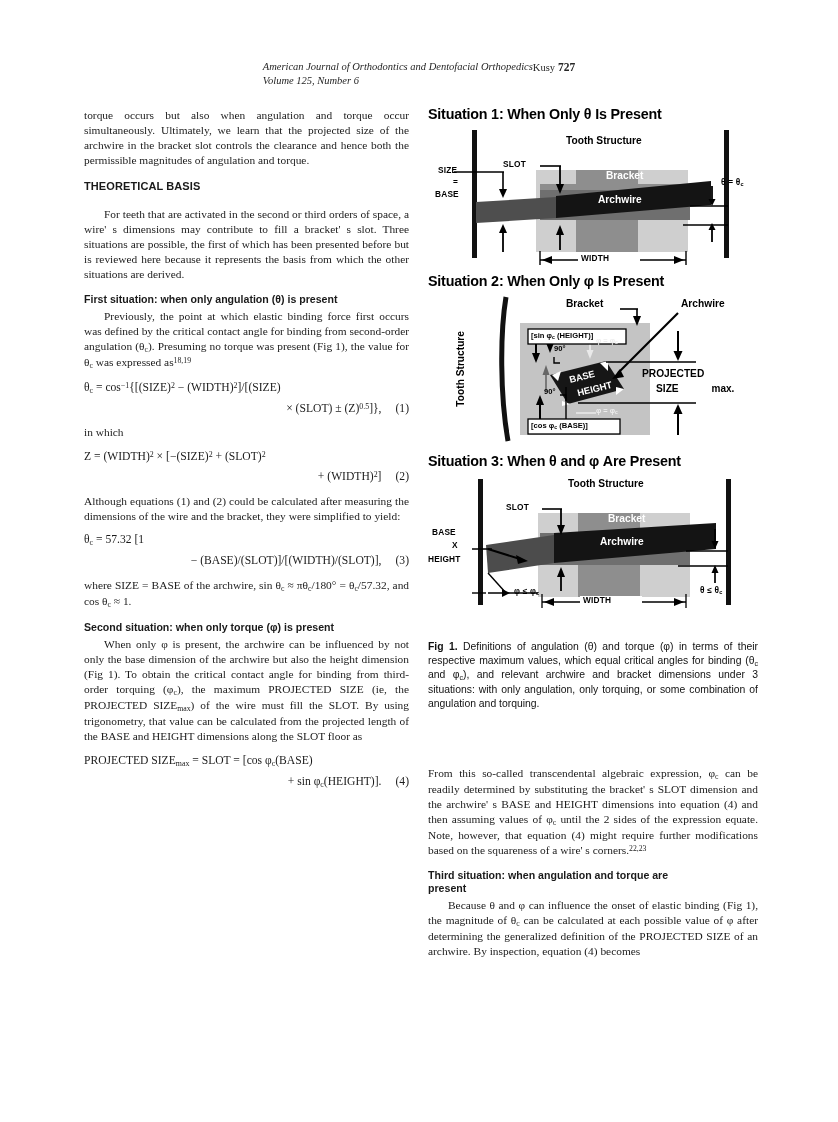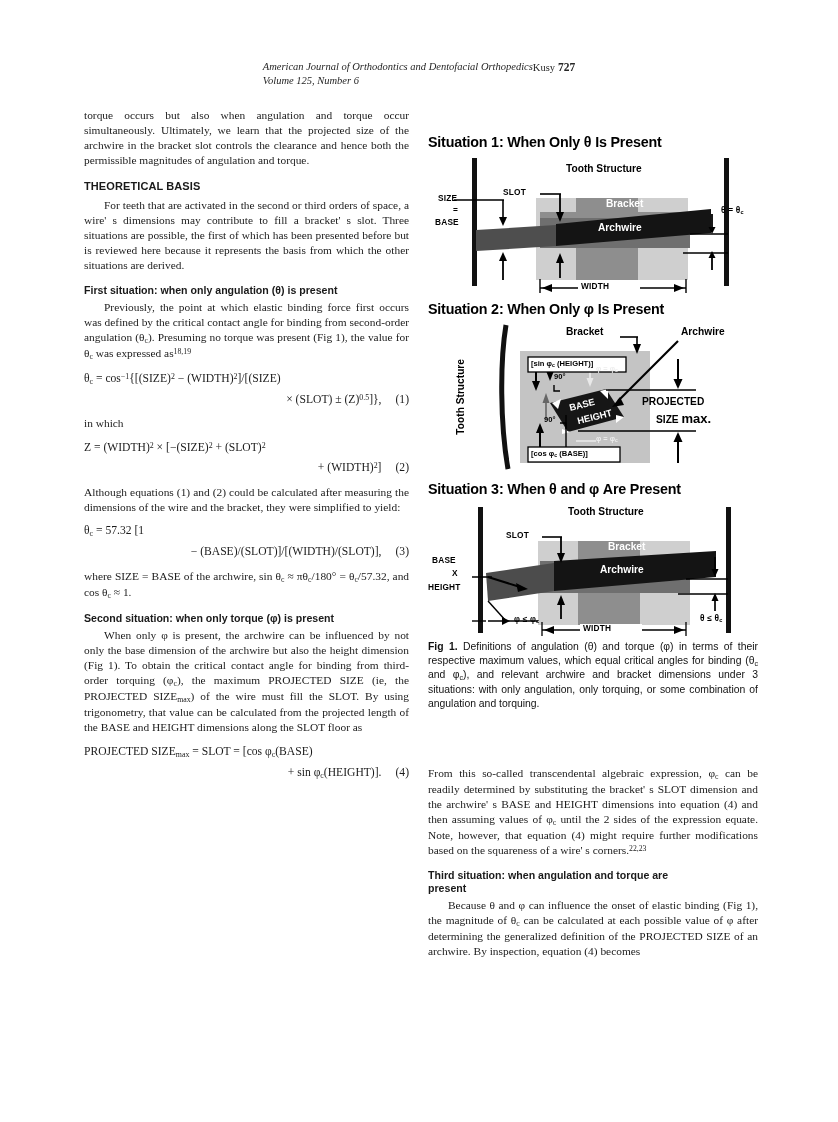"Situation 1: When Only θ" .figure { top: 134px -> 106px }
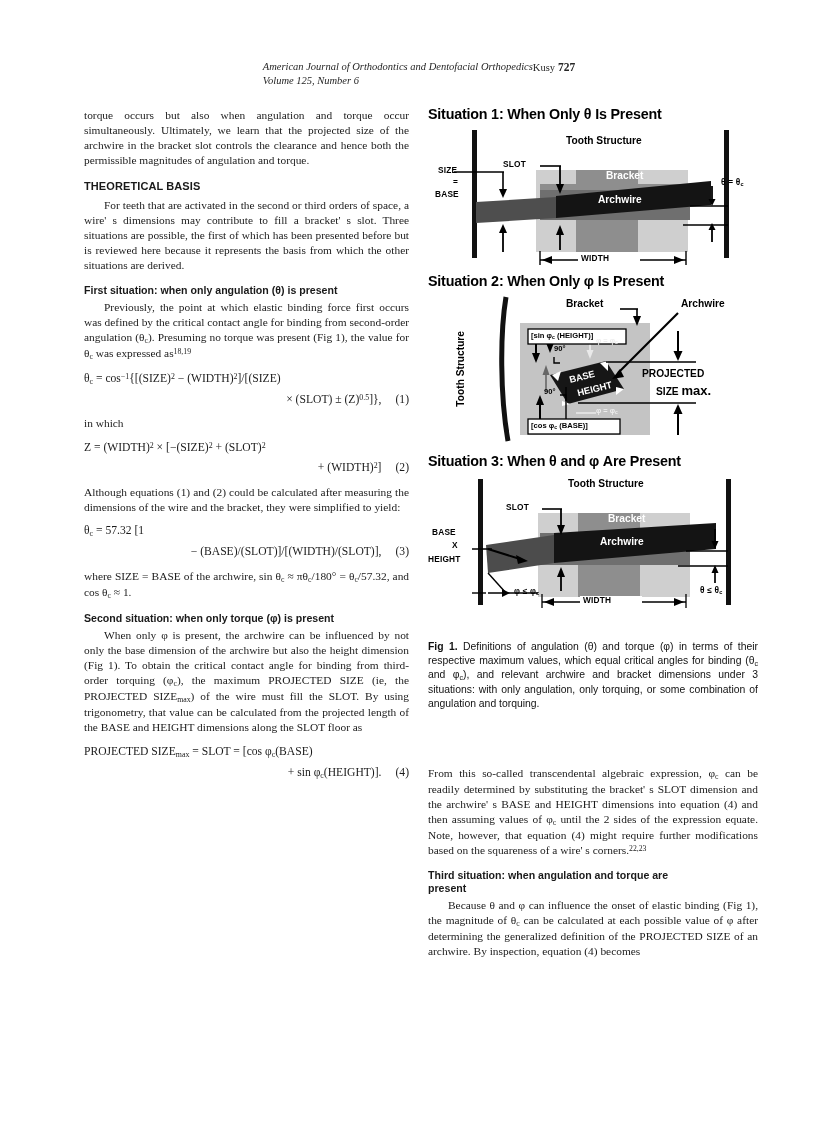"THEORETICAL BASIS" h3.sec { margin: 11px 0 5px 0 -> 11px 0 14px 0 }
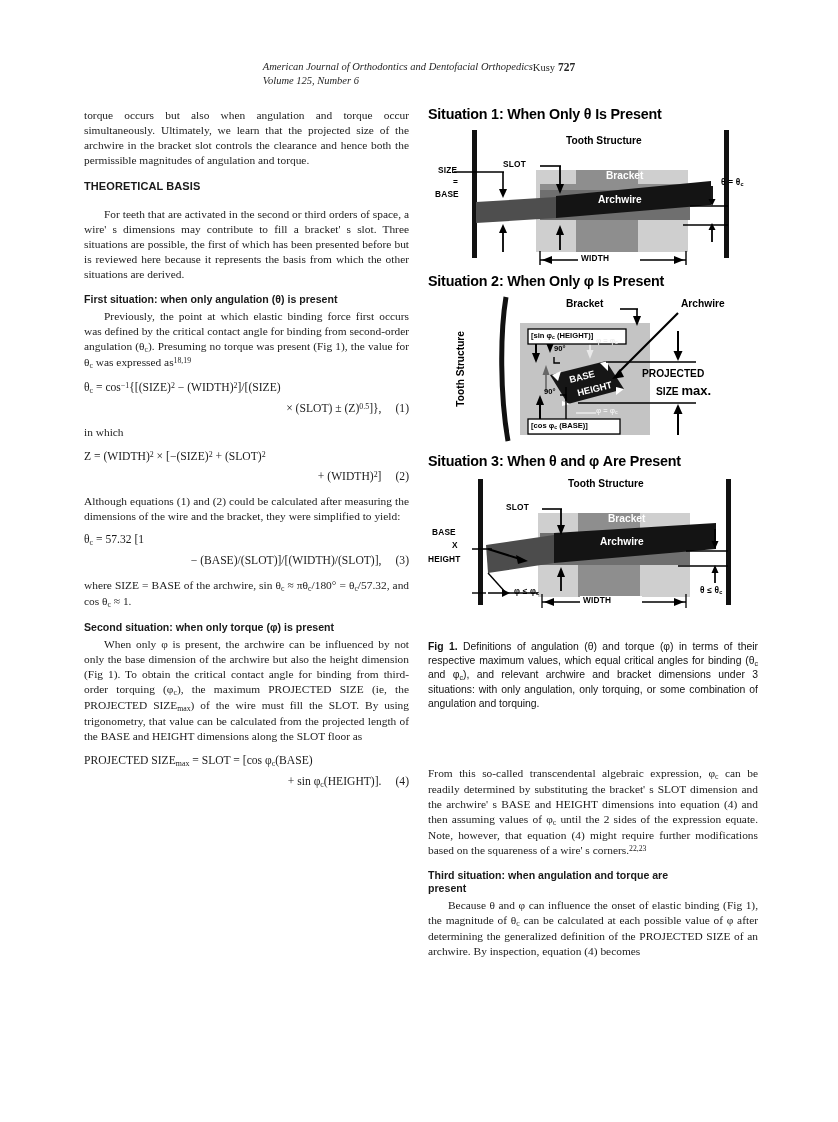"max." span { font-size: 13px -> 10px; margin-left: none -> 30px }
